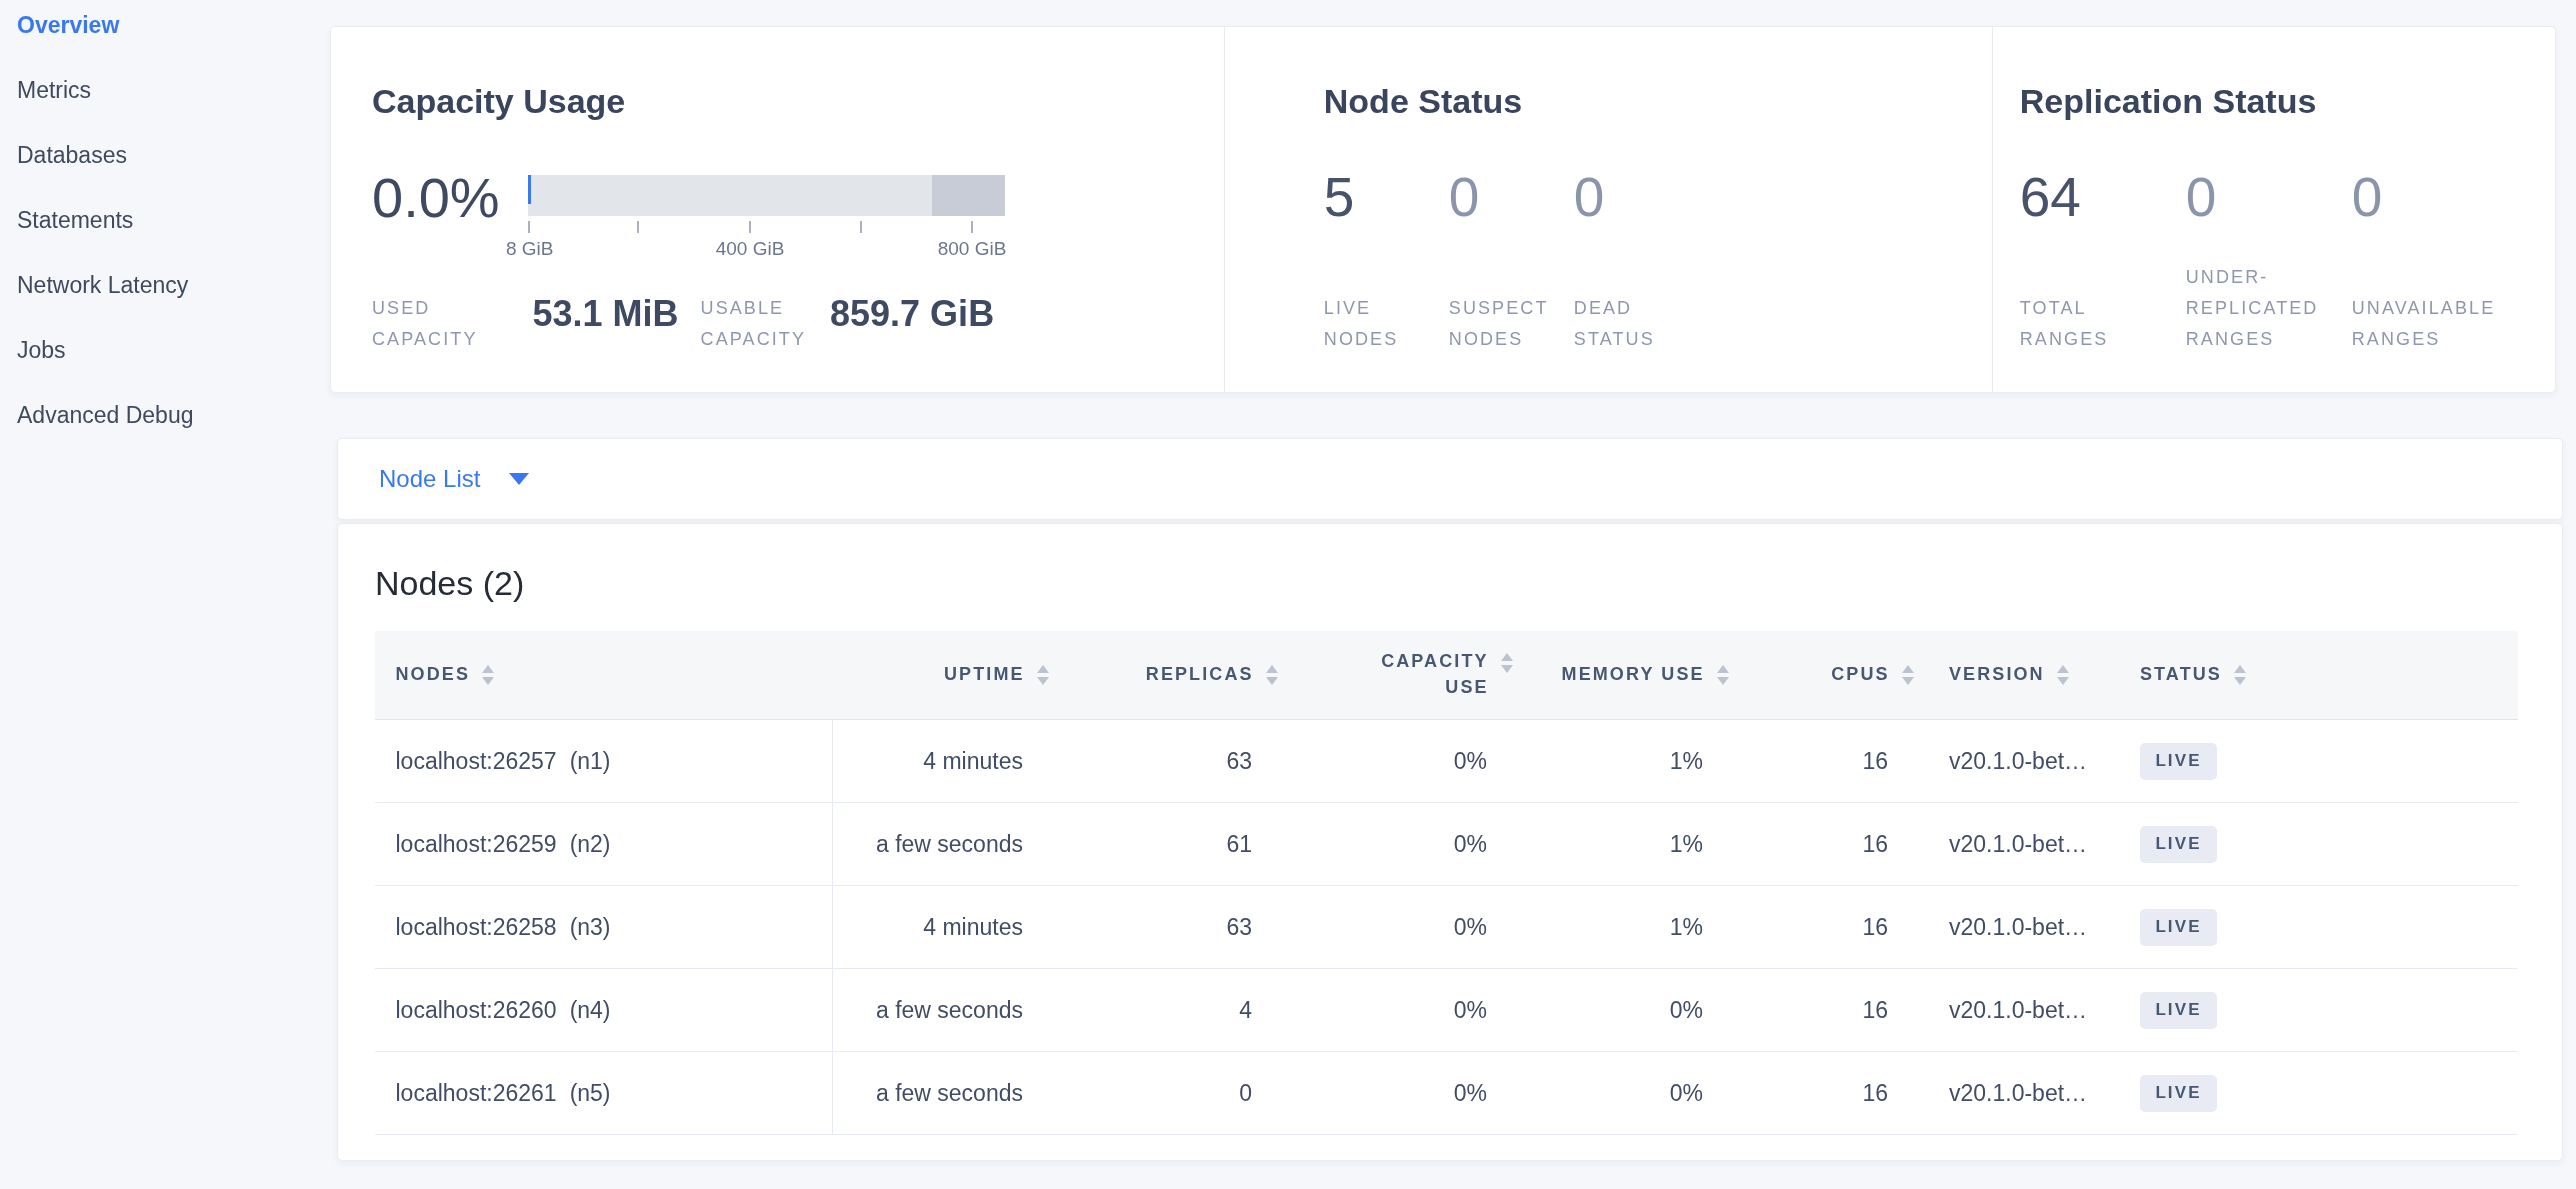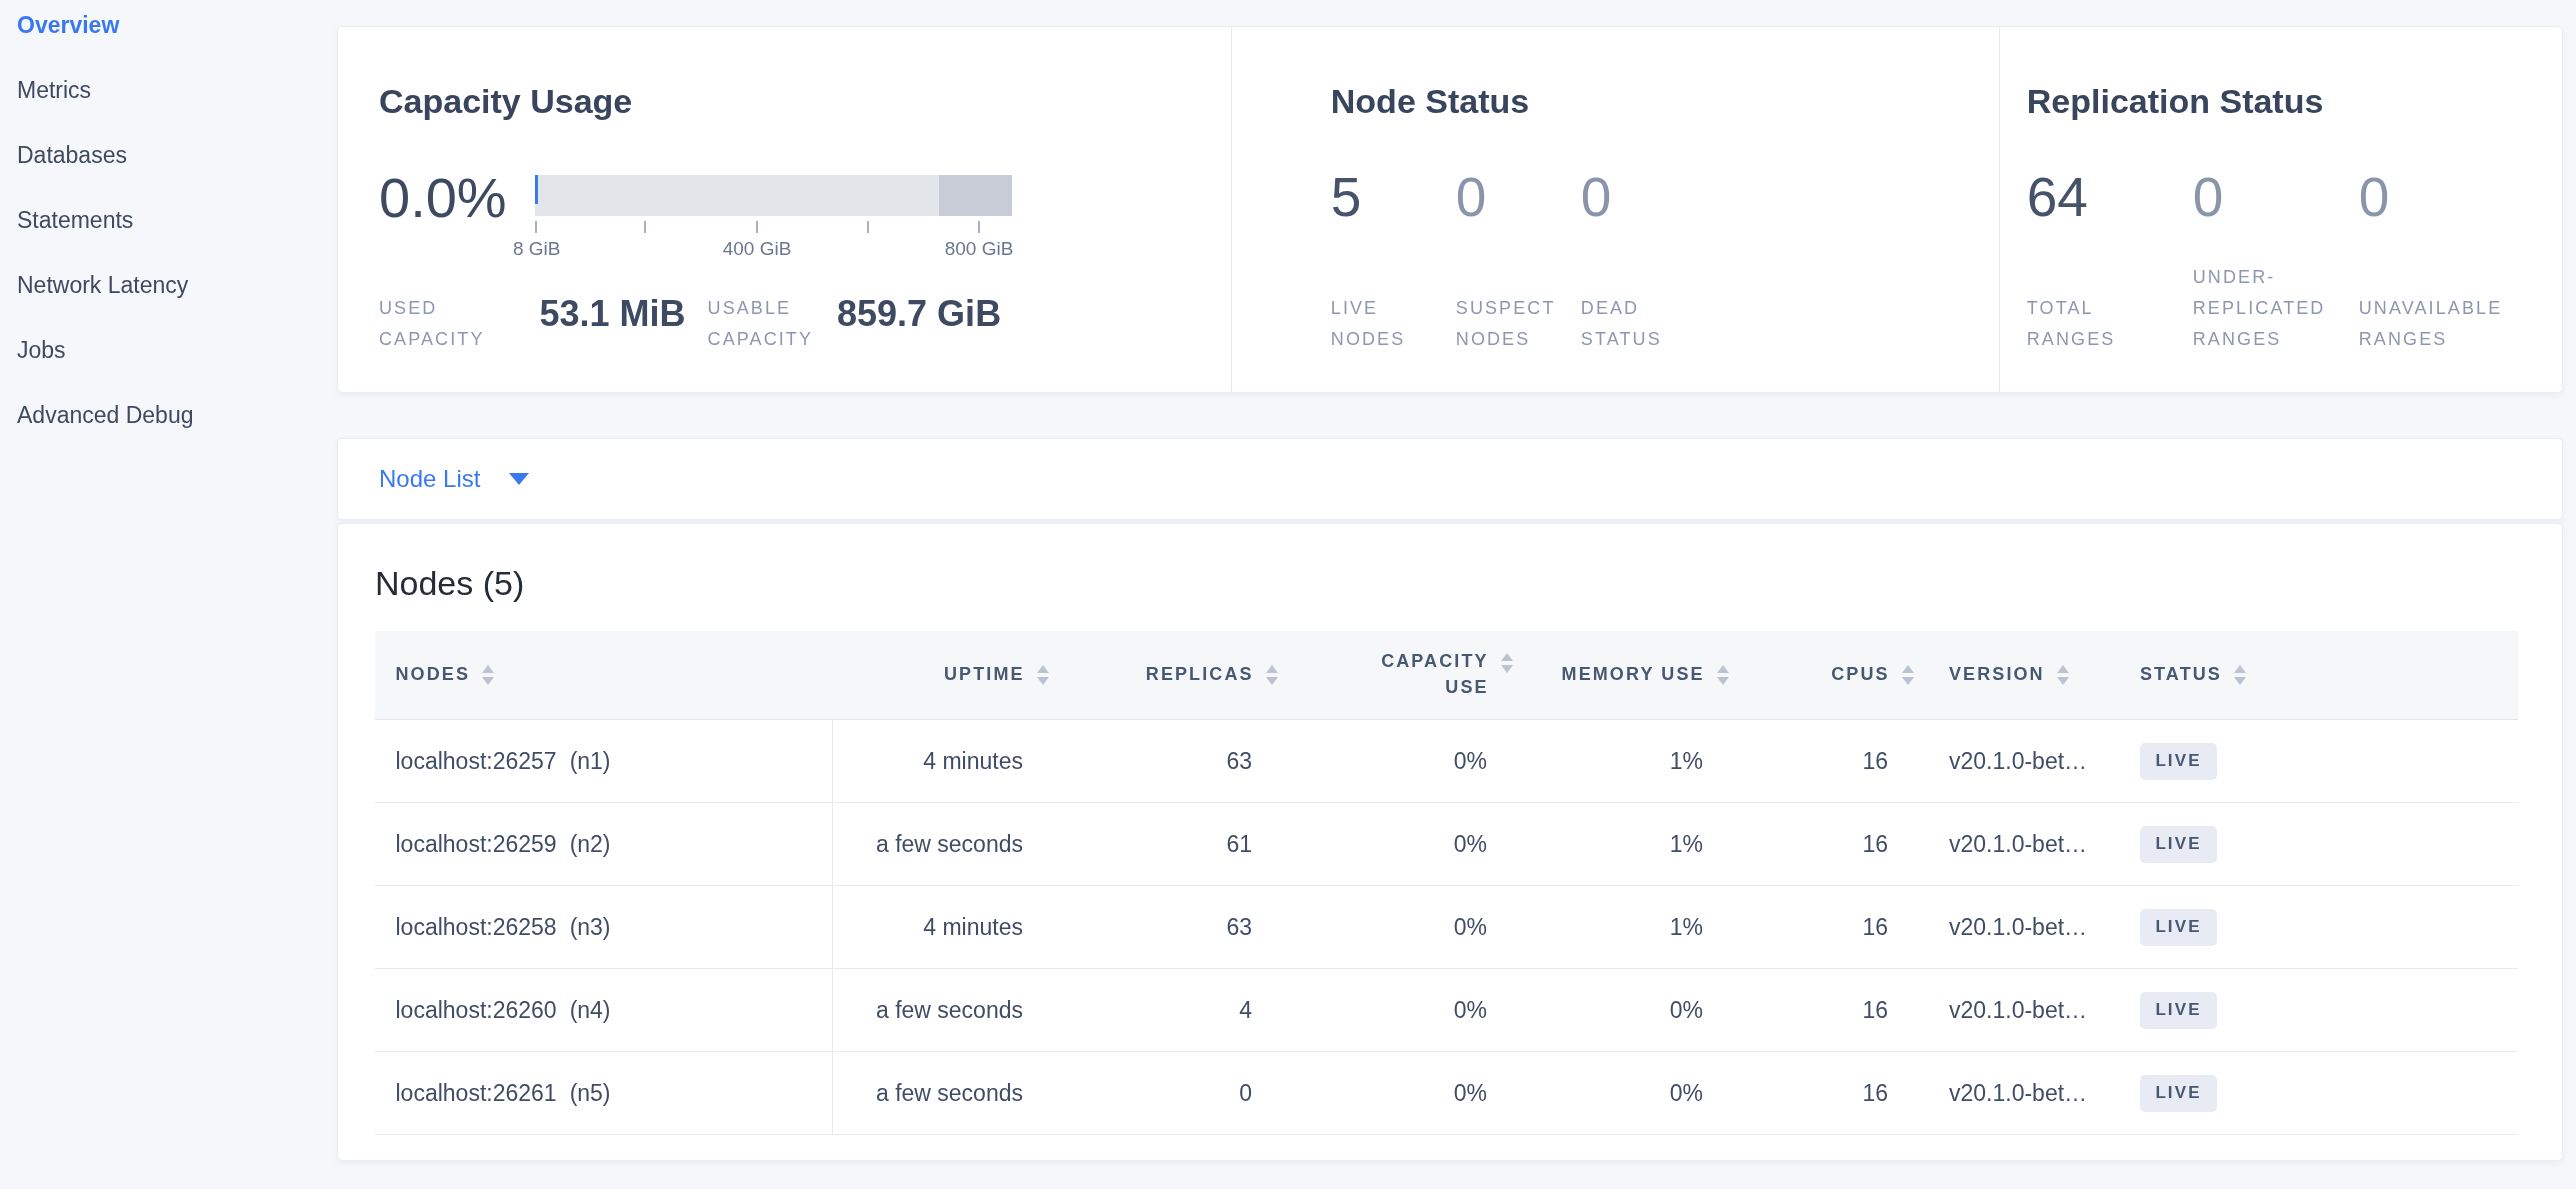"Capacity Usage" .summary-card { left: 337px -> 330px }
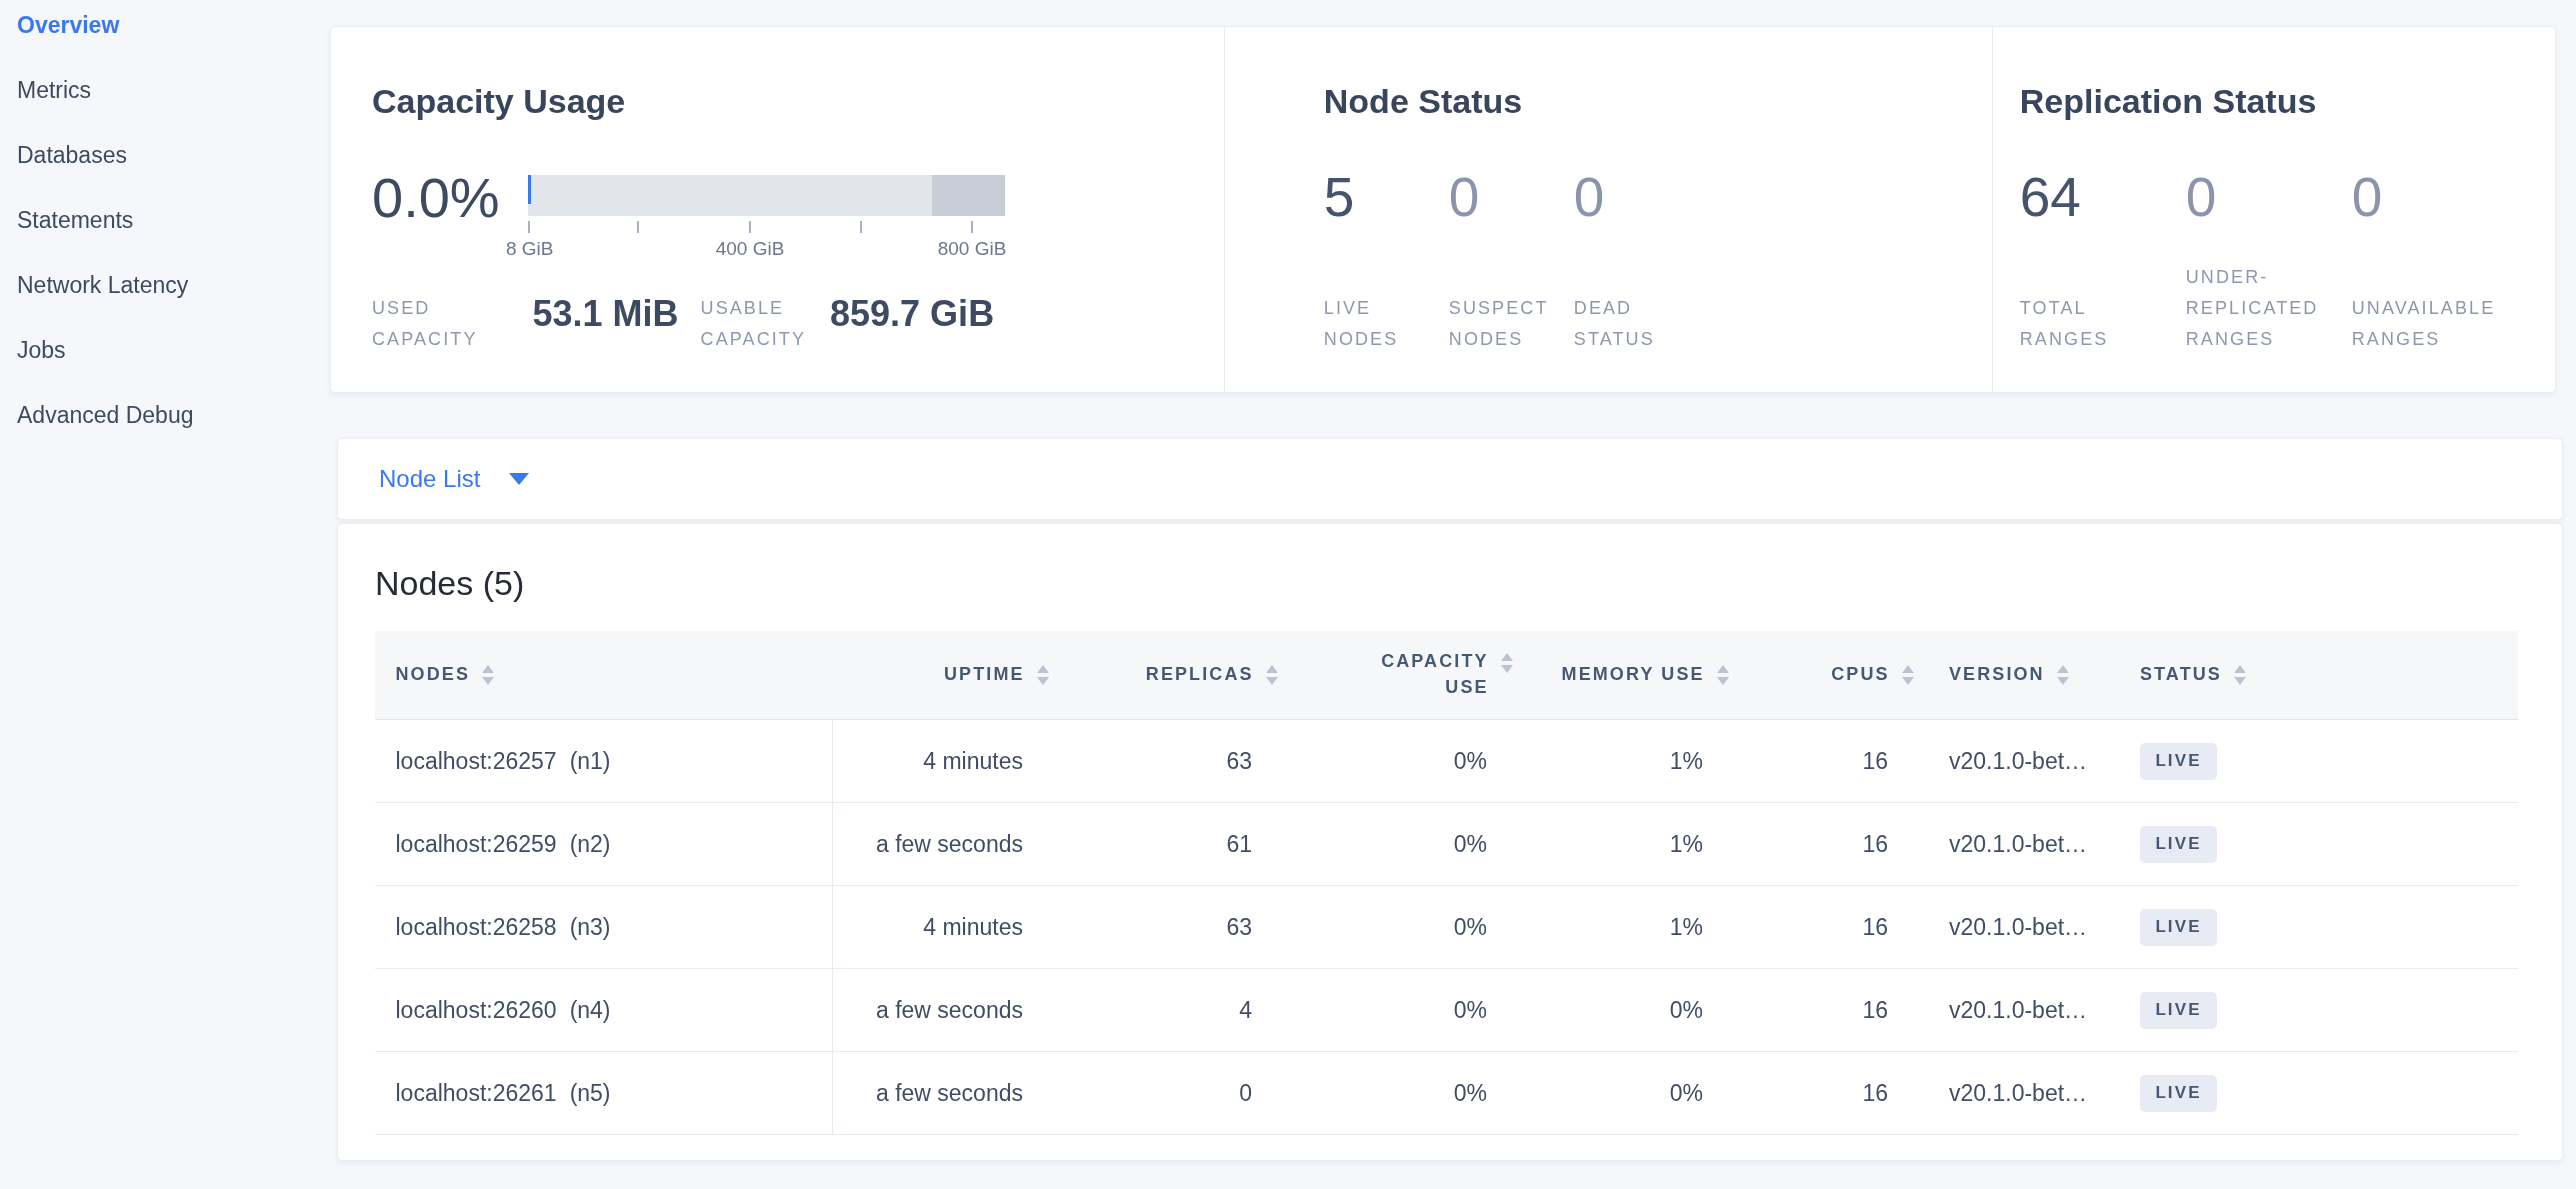"Nodes (5)" h2.nodes-title { text: 5 -> 2 }
